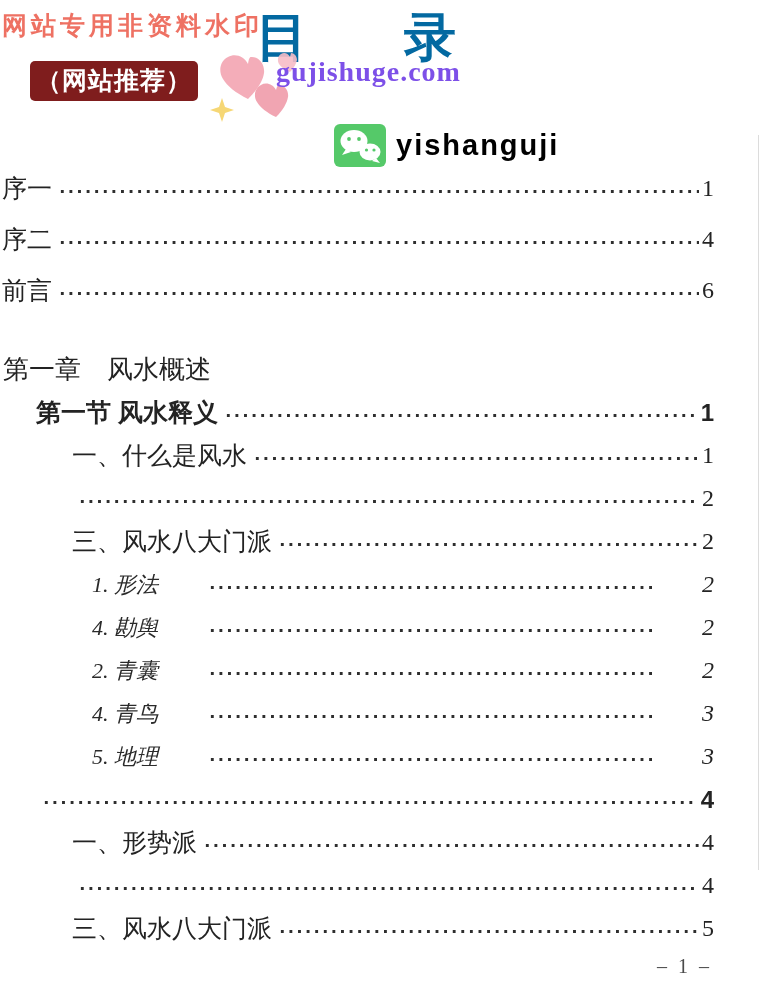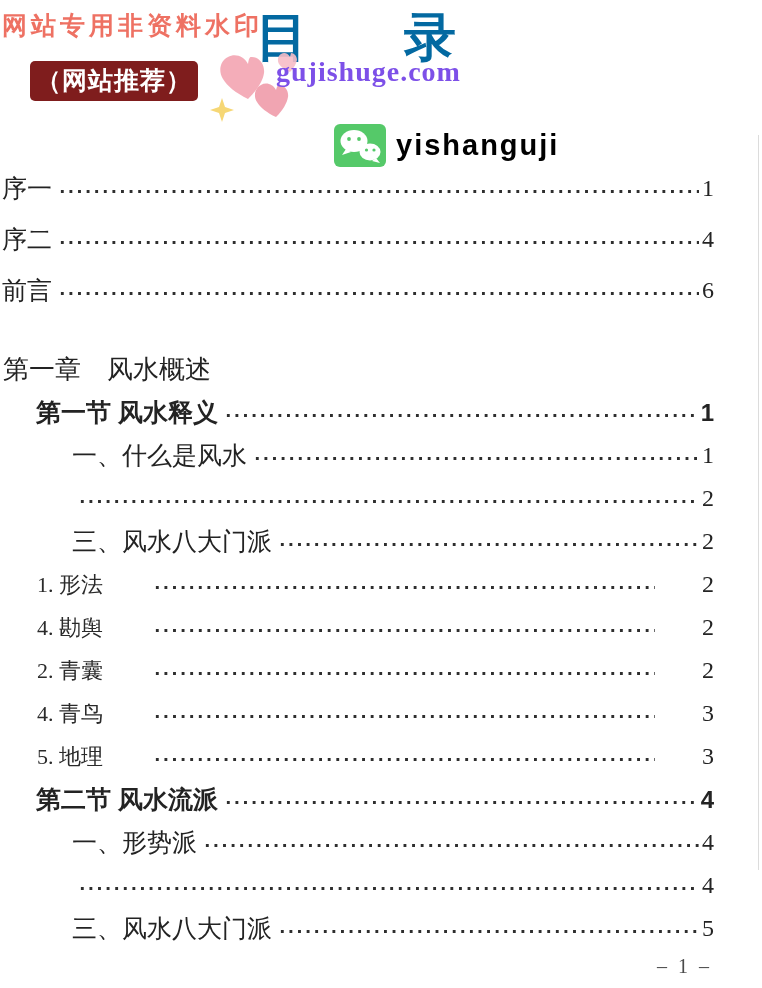"1. 形法" .row-num { font-style: none -> italic; padding-left: 37px -> 92px }
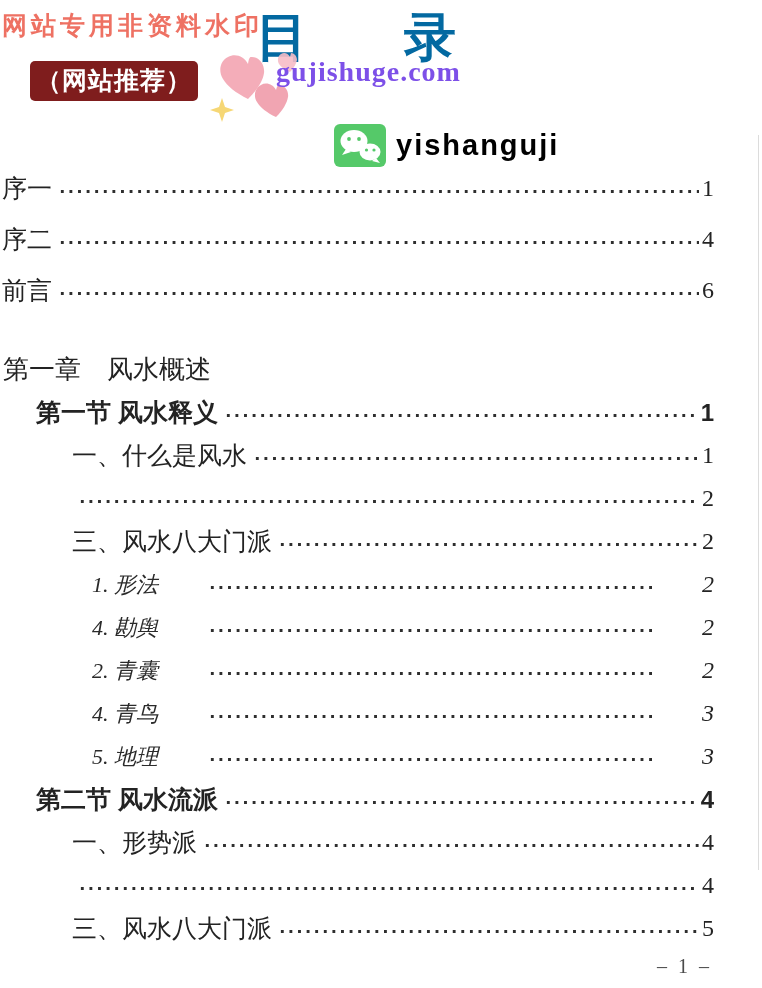"第二节 风水流派" span.label { html: <span>第二节 风水流派</span> -> none }
